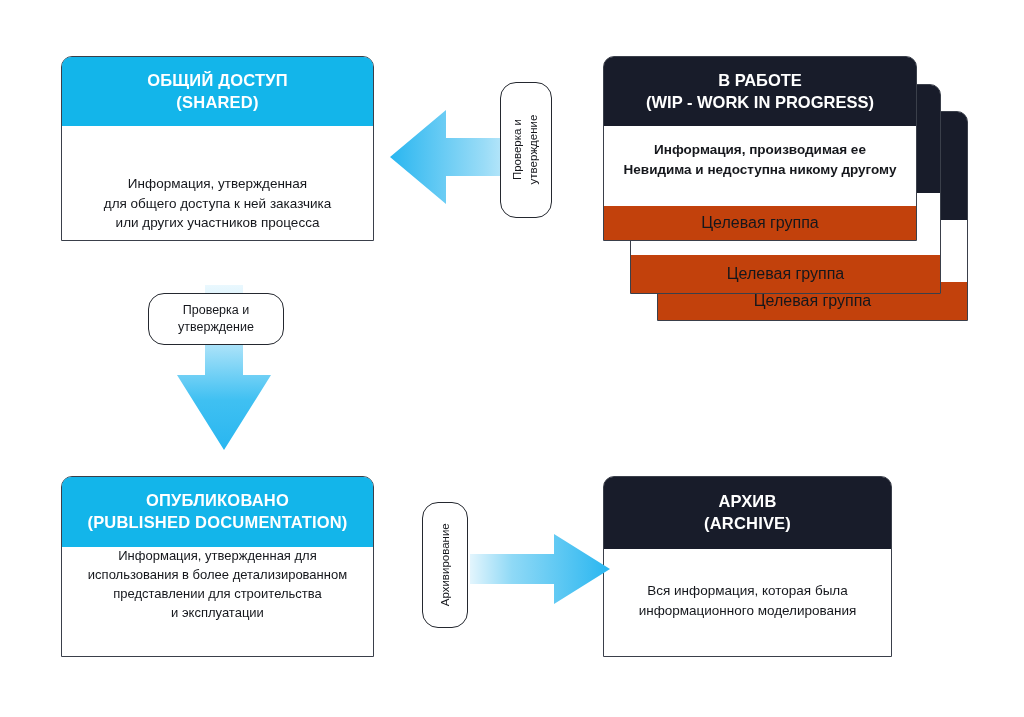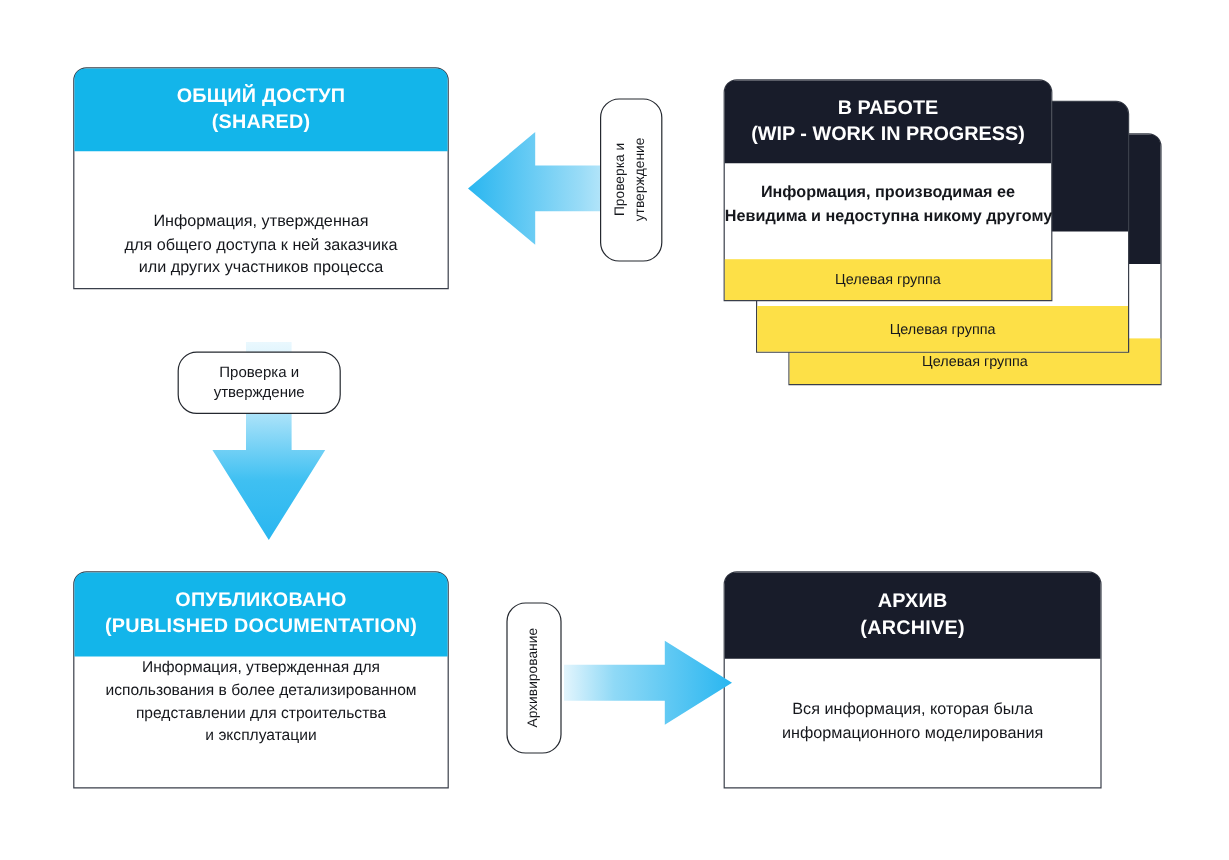"В РАБОТЕ" #wip-card-1 { top: 10px -> 0px; width: 274px -> 314px }
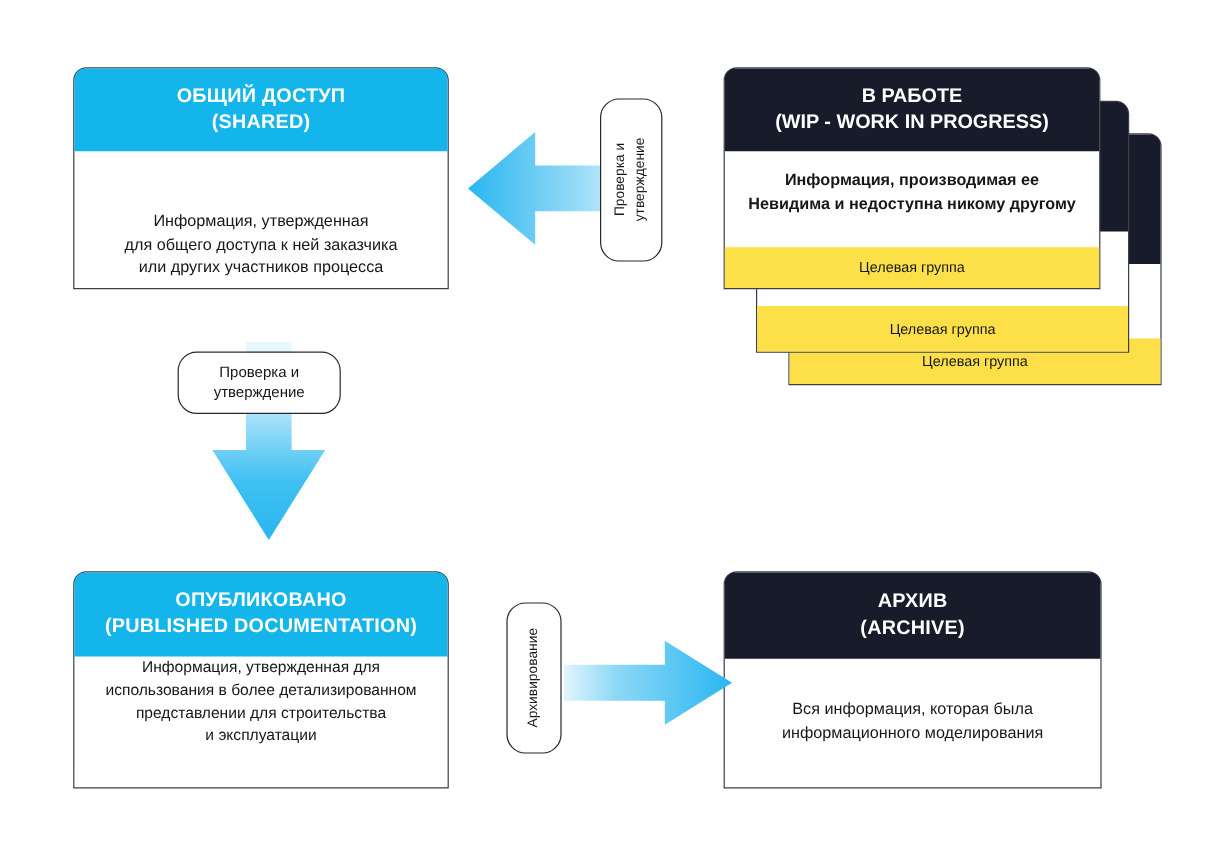"Целевая группа" .wip-group-band { background: #fde047 -> #c2410c; font-size: 12px -> 16px }
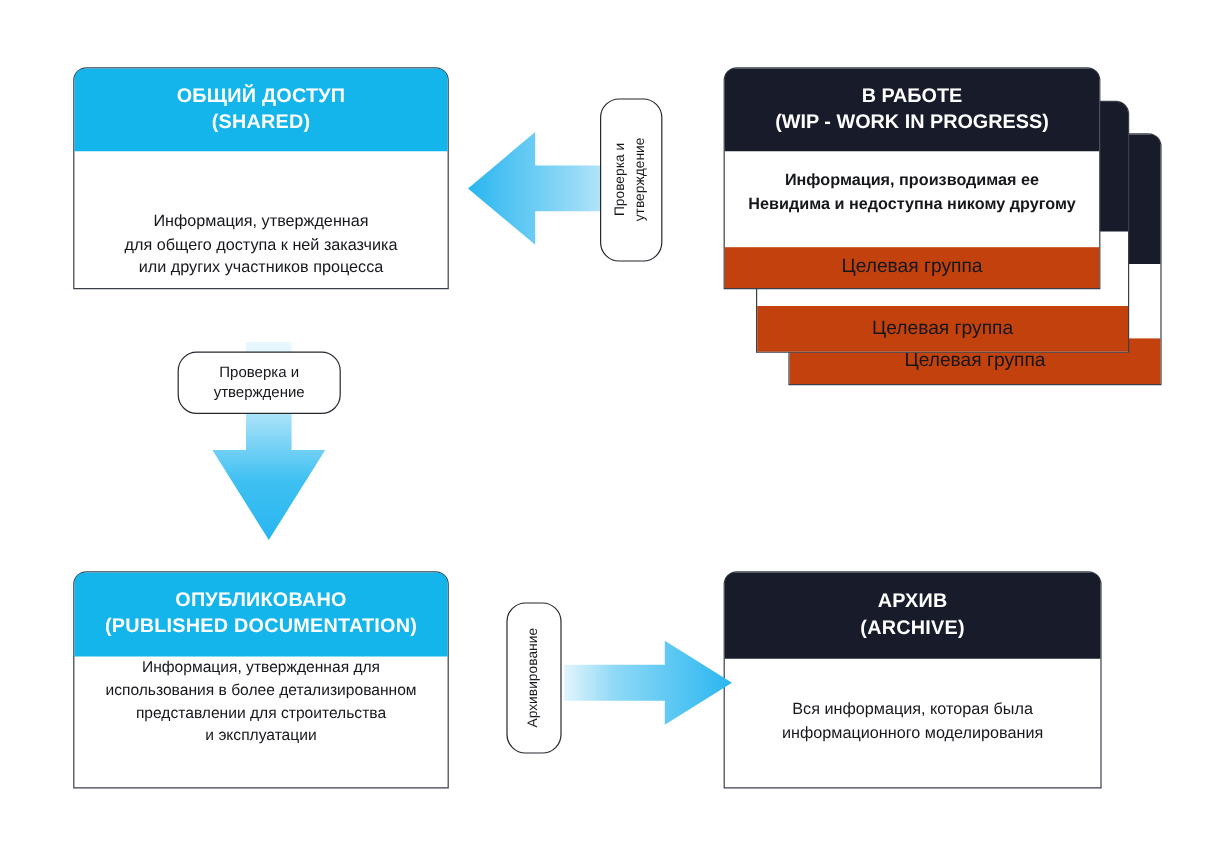"АРХИВ" #card-archive { width: 315px -> 289px }
